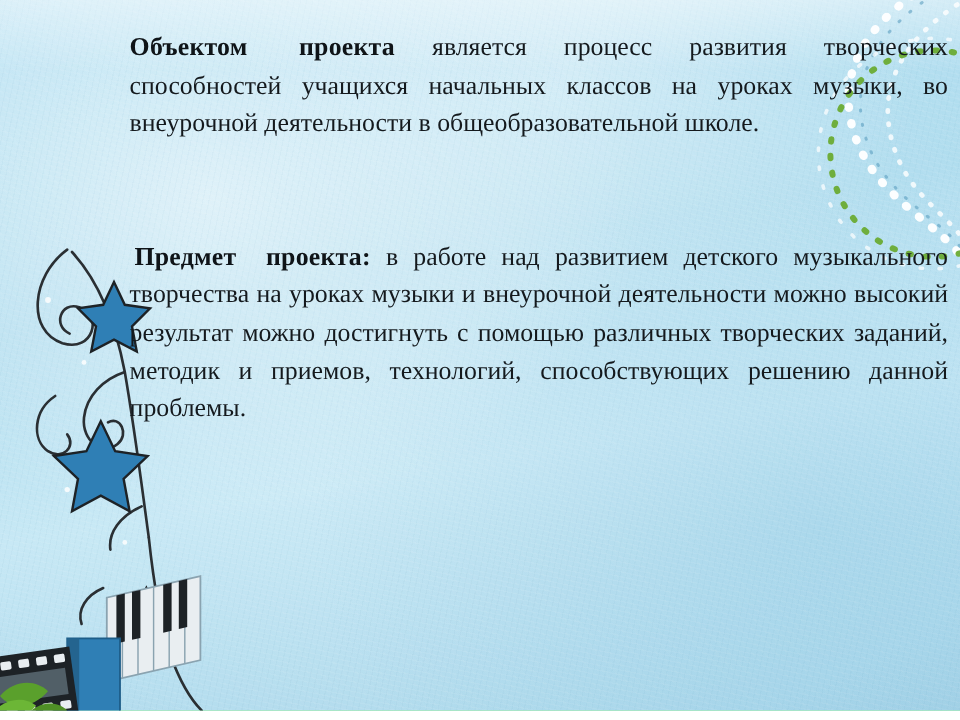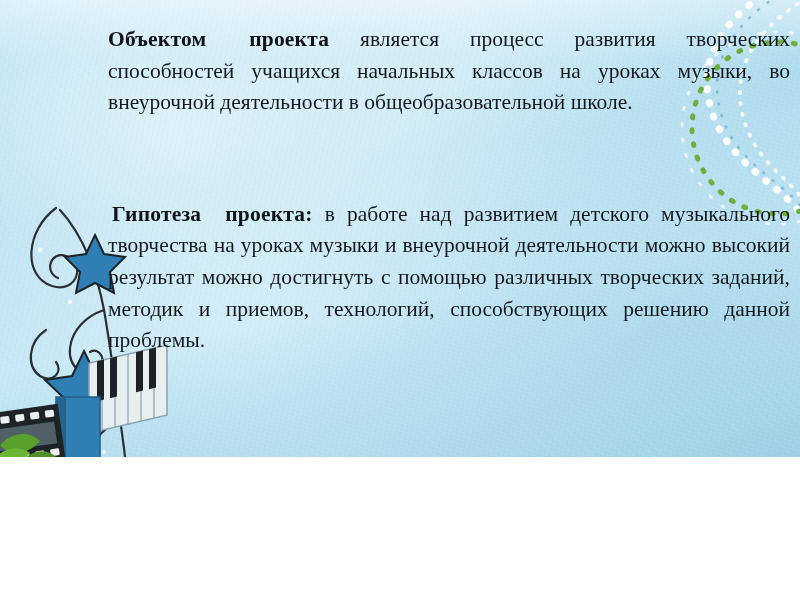"Объектом проекта является процесс" .slide { height: 457px -> 592px }
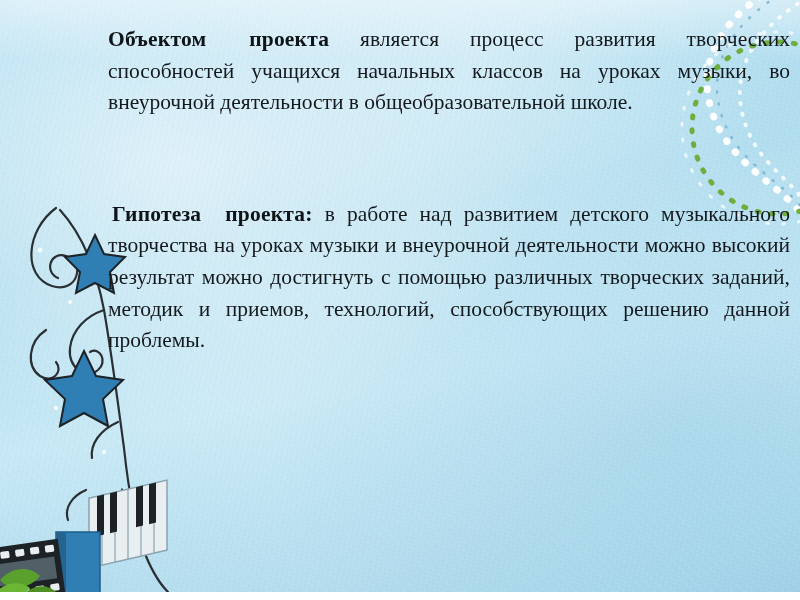"Гипотеза проекта:" span.lead { text: Гипотеза -> Предмет }
